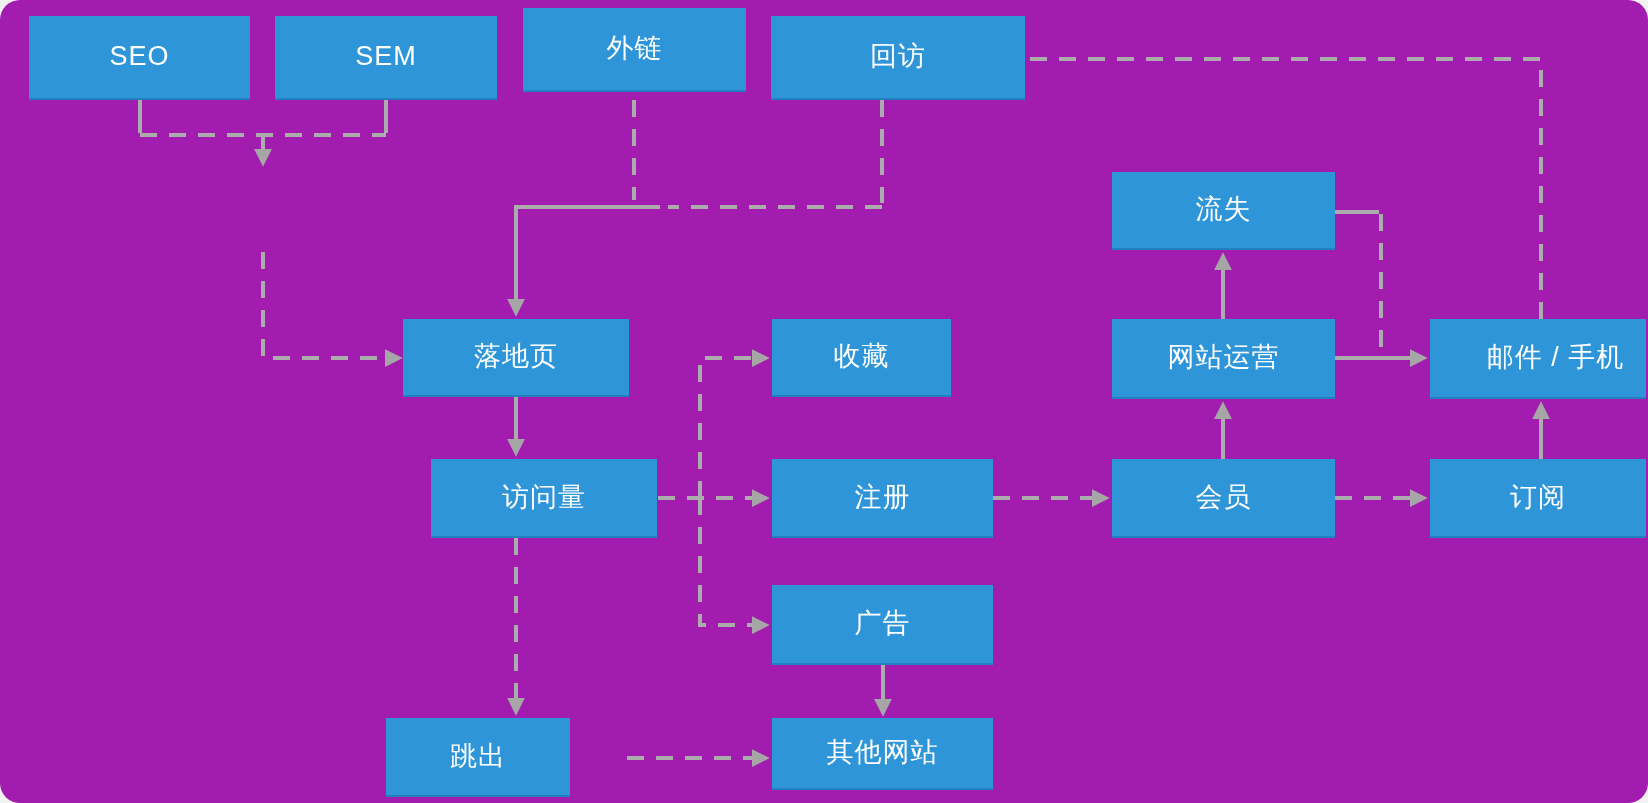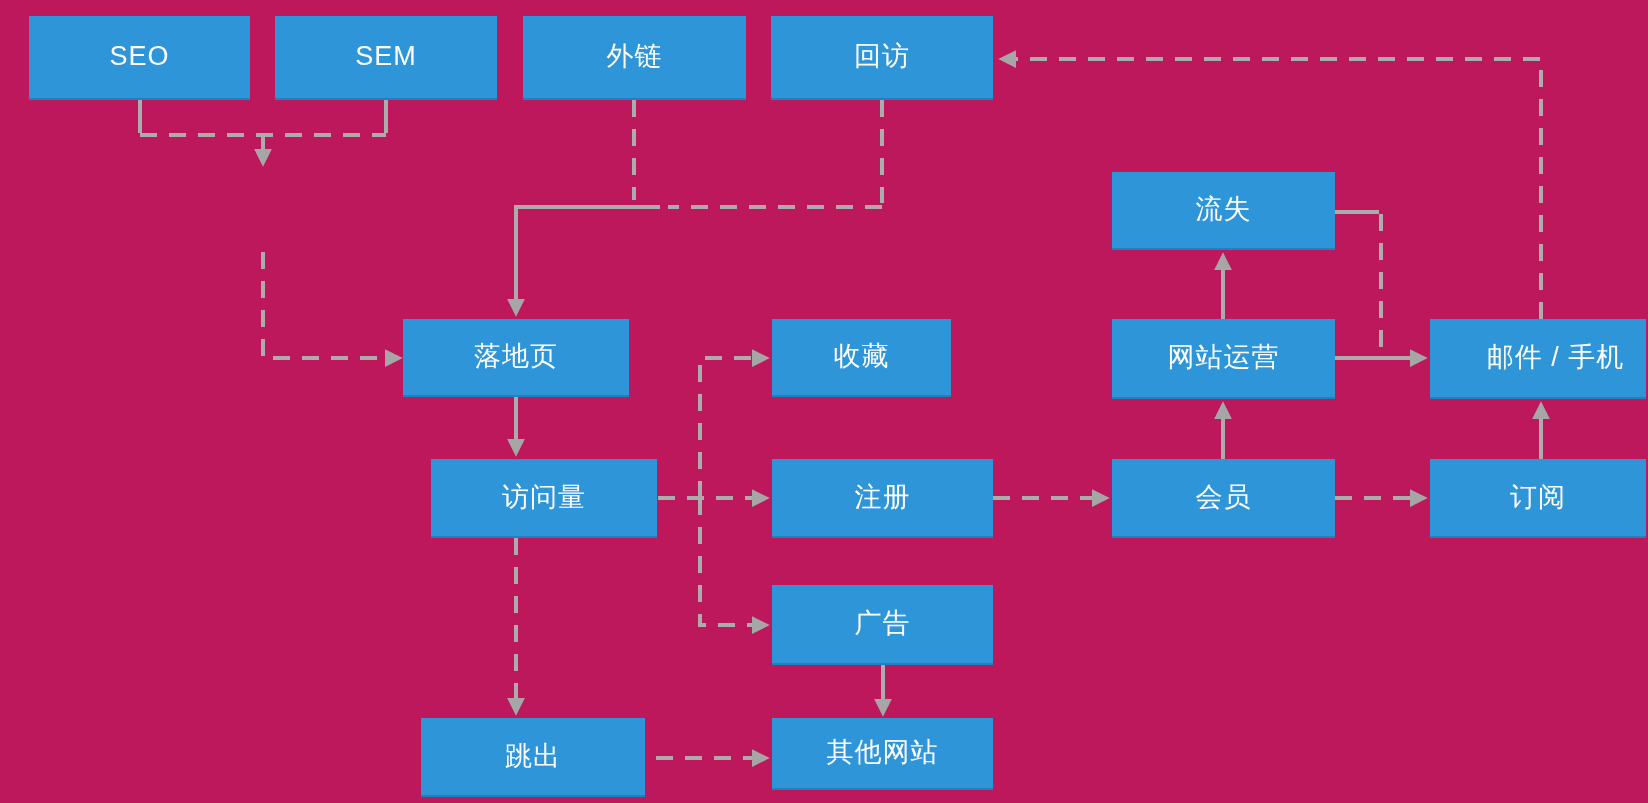"SEO" #canvas { background: #be185d -> #a21caf; border-radius: none -> 20px }
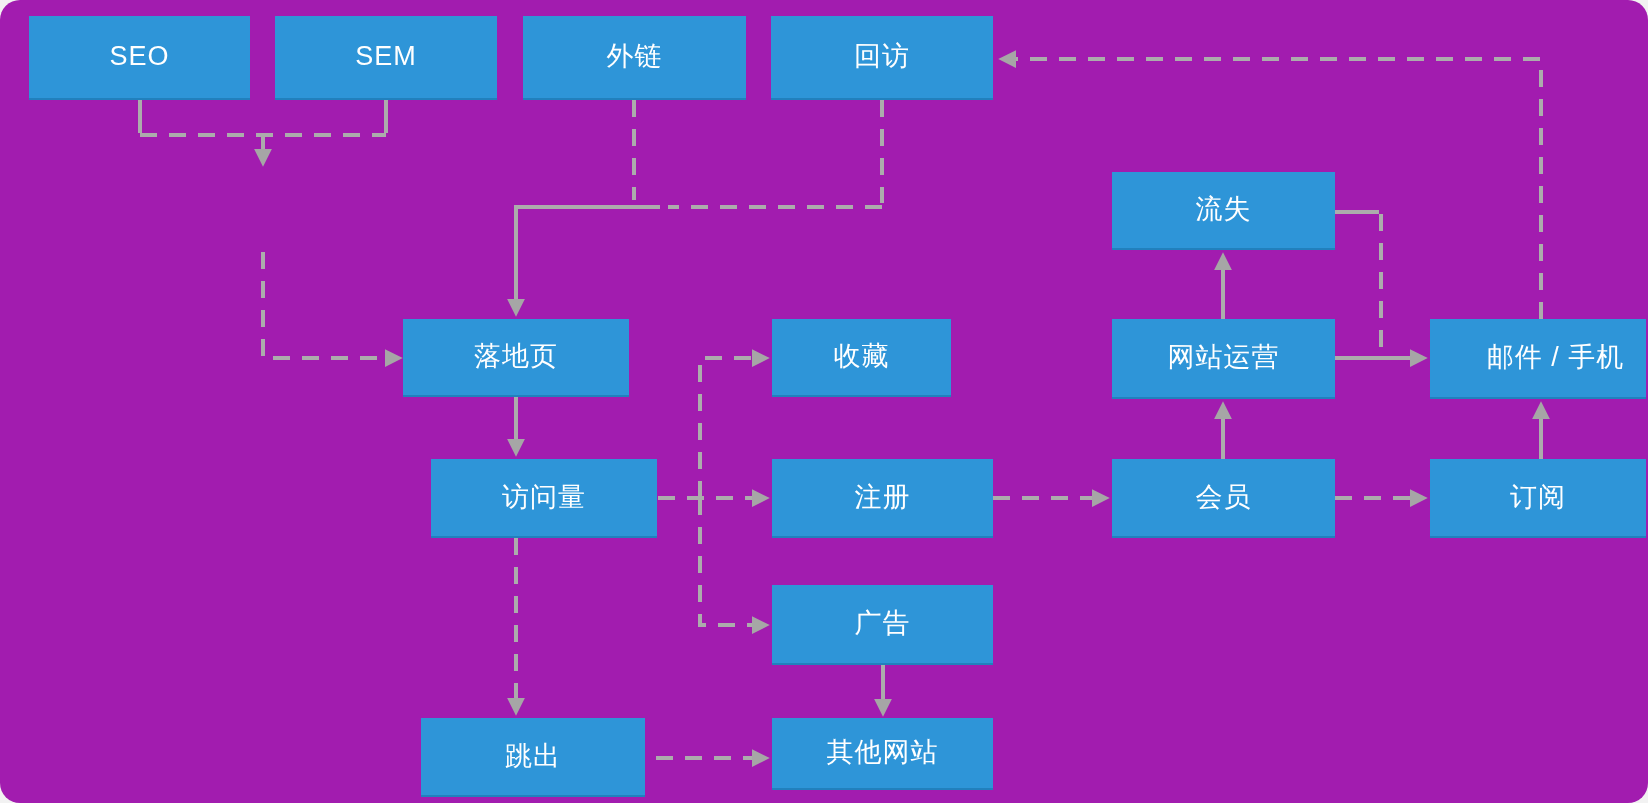"外链" .n-external-links { top: 16px -> 8px }
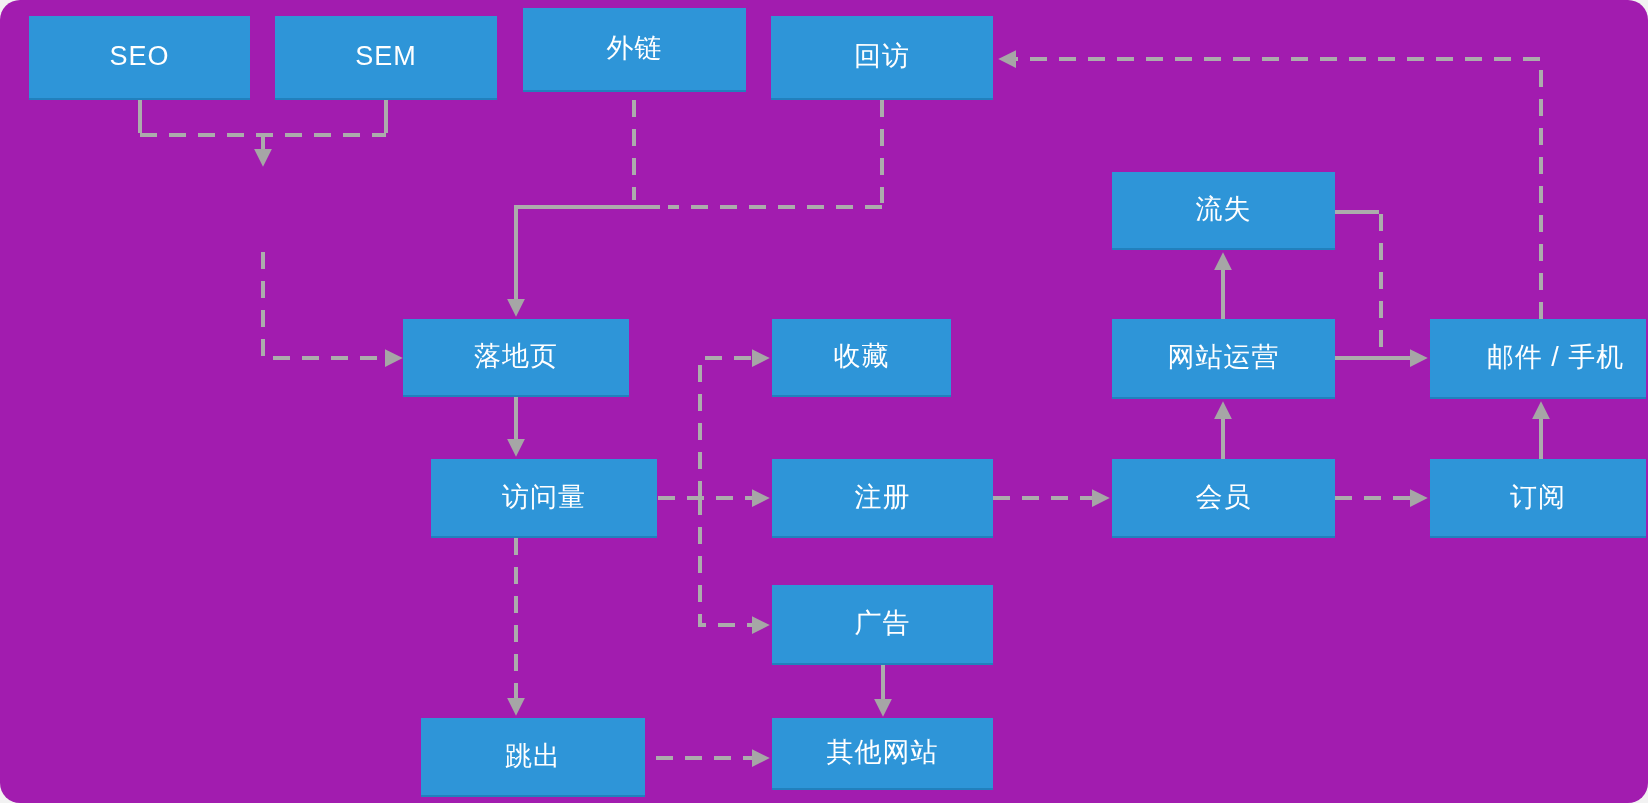"回访" .n-revisit { width: 222px -> 254px }
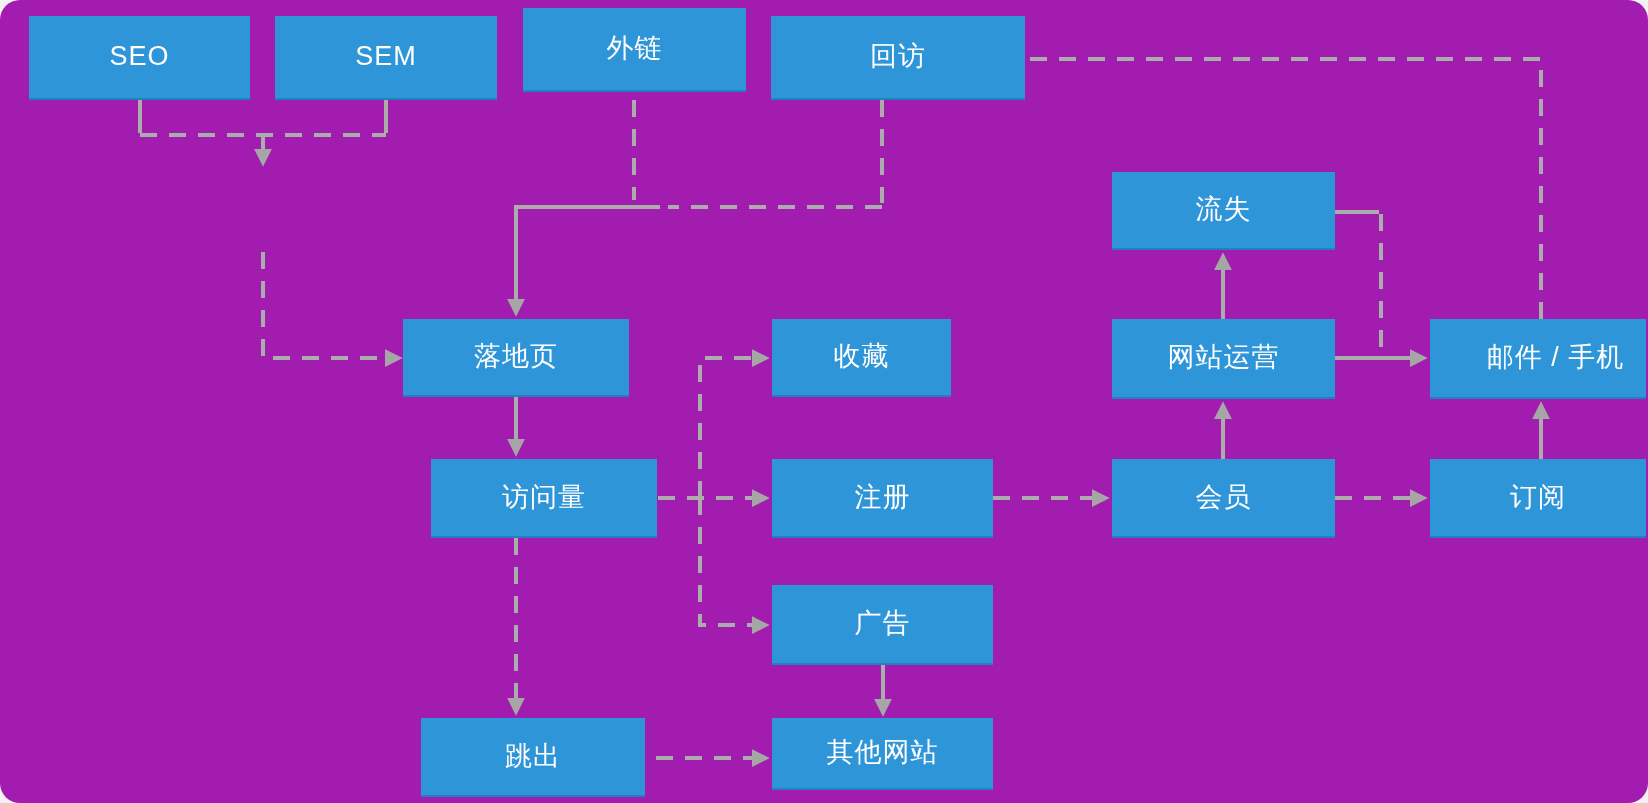"跳出" .n-bounce { left: 421px -> 386px; width: 224px -> 184px }
